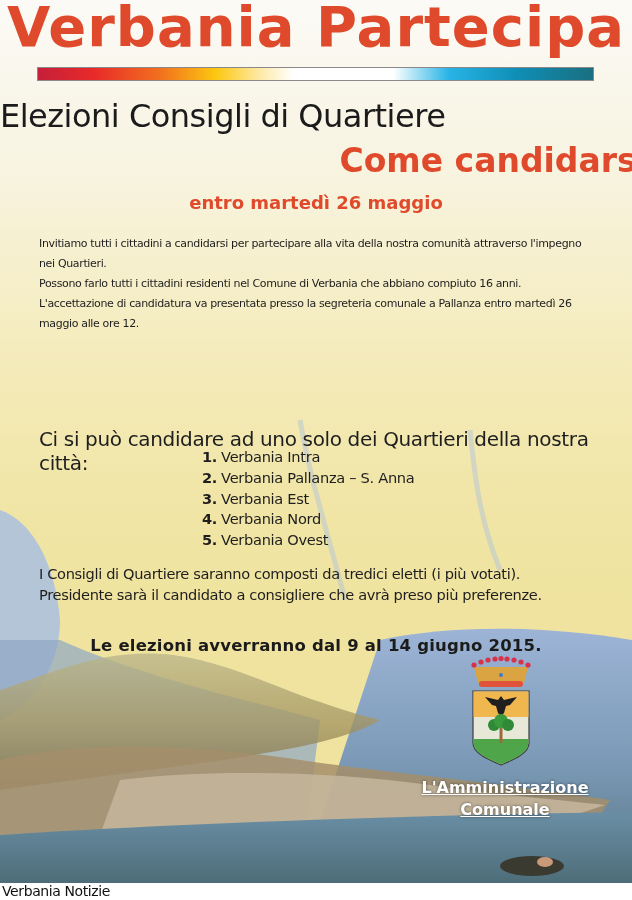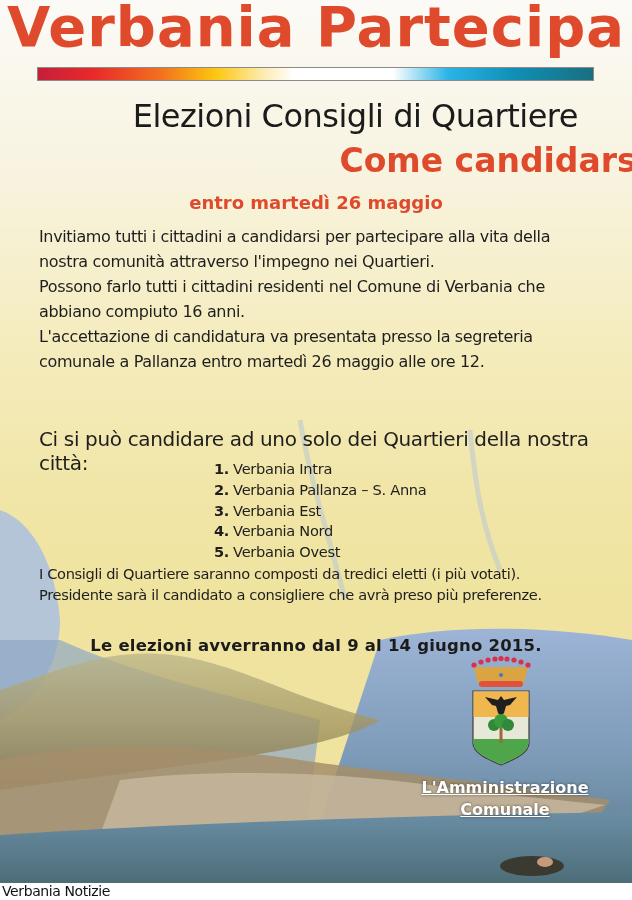"Elezioni Consigli di Quartiere" .subtitle { text-align: right -> left }
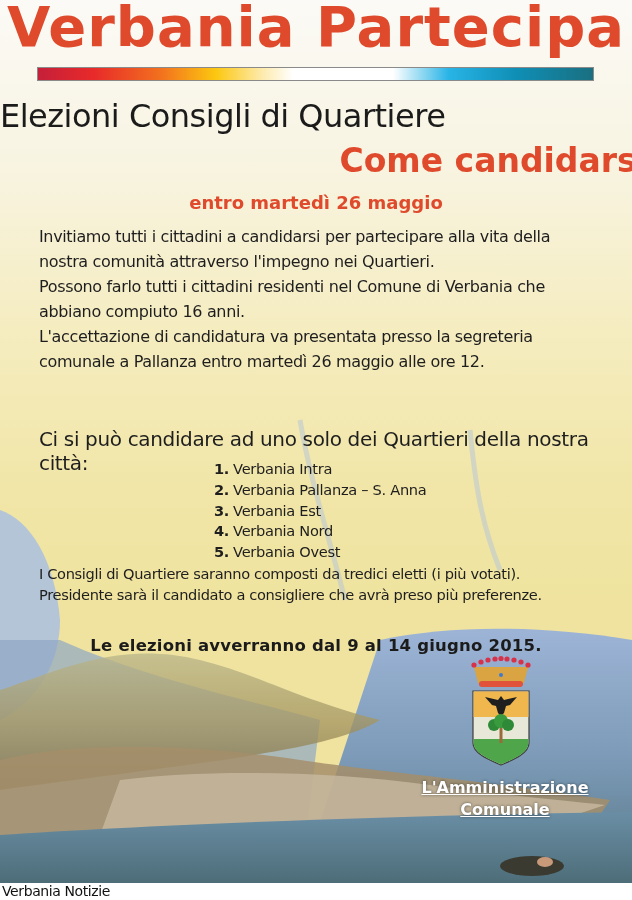"Invitiamo tutti i cittadini a" .body-text { font-size: 16px -> 11px; line-height: 25px -> 20px; top: 224px -> 234px }
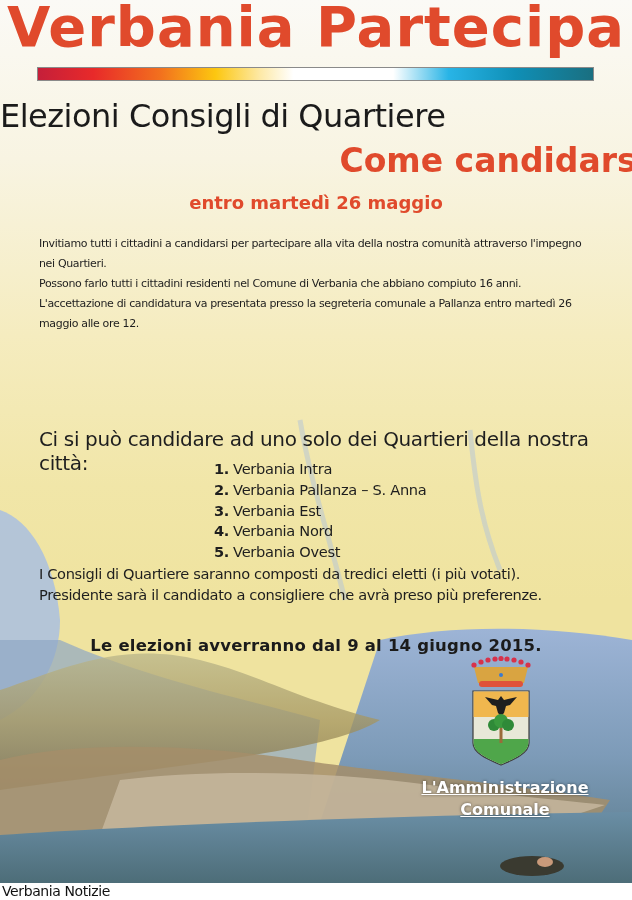"1. Verbania Intra" .quartieri-list { margin: 12px -> 0 }
